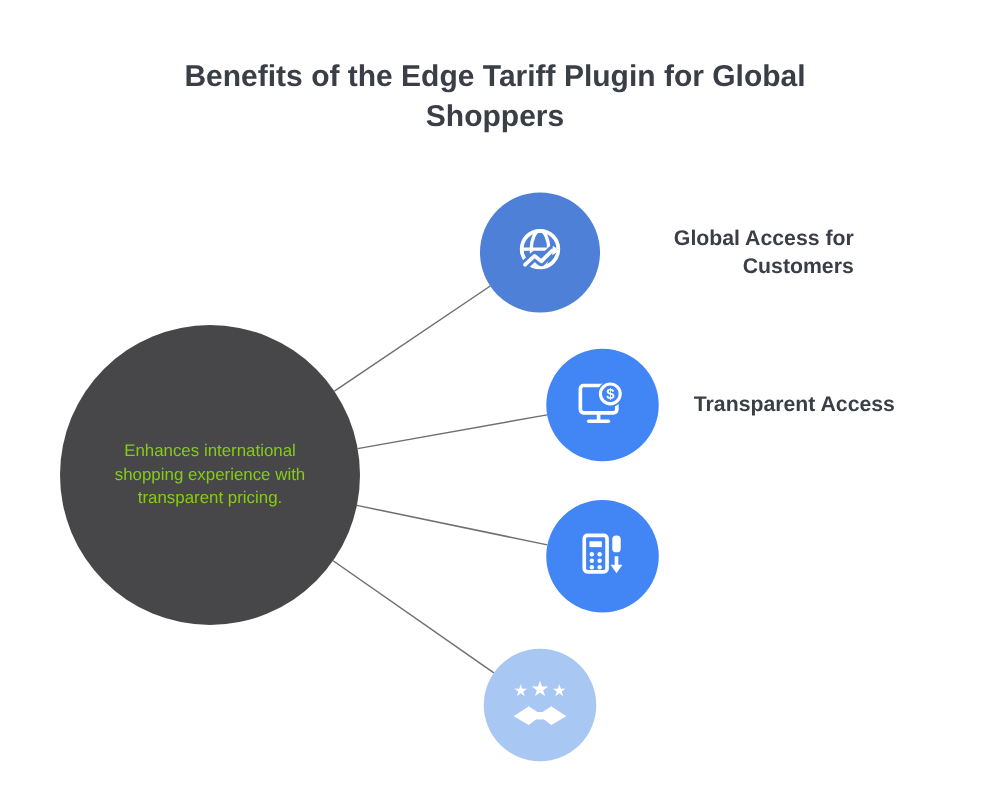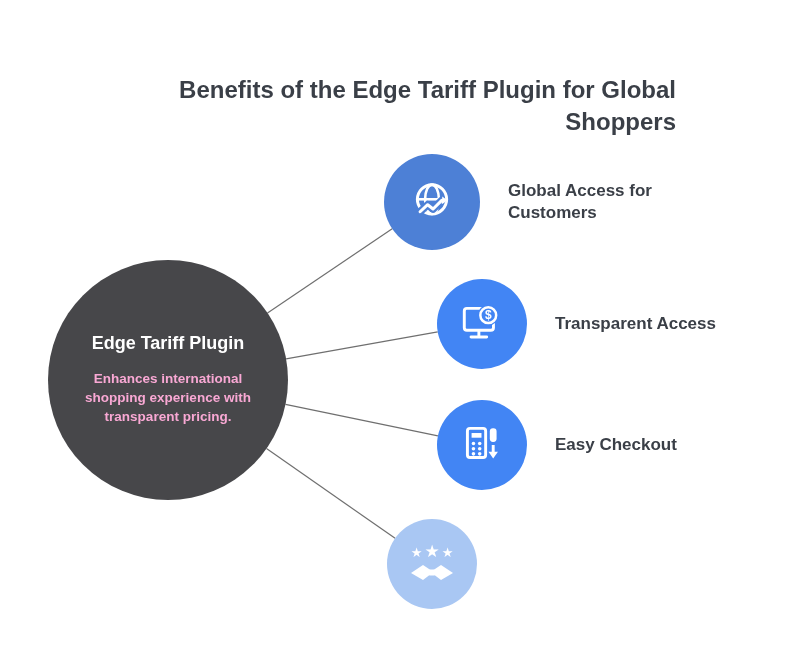"Benefits of the Edge Tariff" .diagram-title { margin-top: 28px -> none; text-align: right -> center }
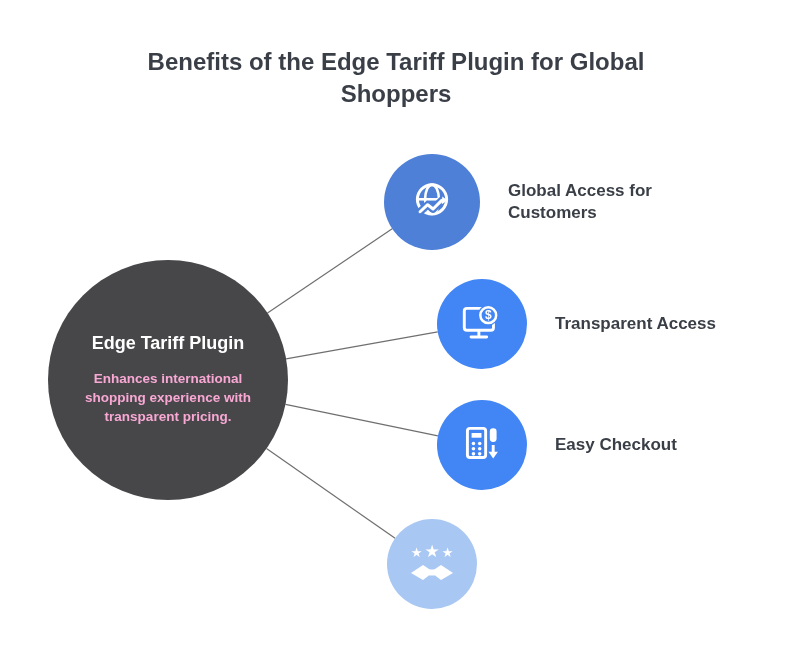"Global Access for Customers" .row-1 .benefit-label { text-align: none -> right }
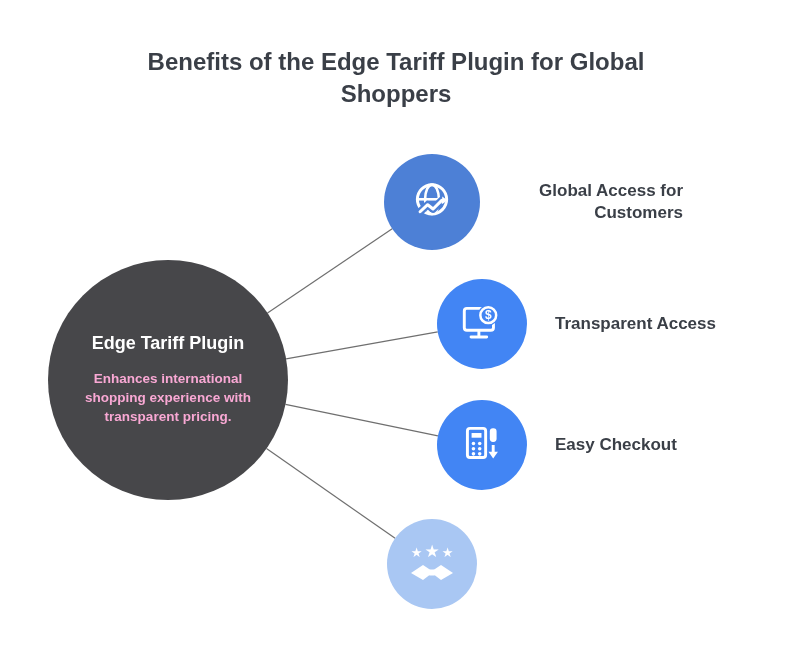"Edge Tariff Plugin" div.center-node-title { html: <div>Edge Tariff Plugin</div> -> none }
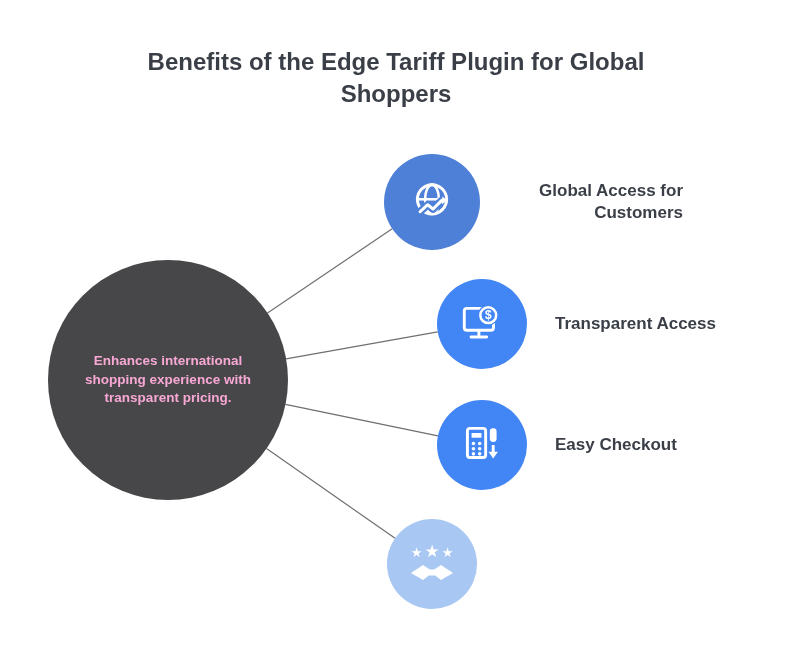"Enhances international shopping" .center-node-subtitle { color: #f9a8d4 -> #84cc16; font-weight: bold -> normal }
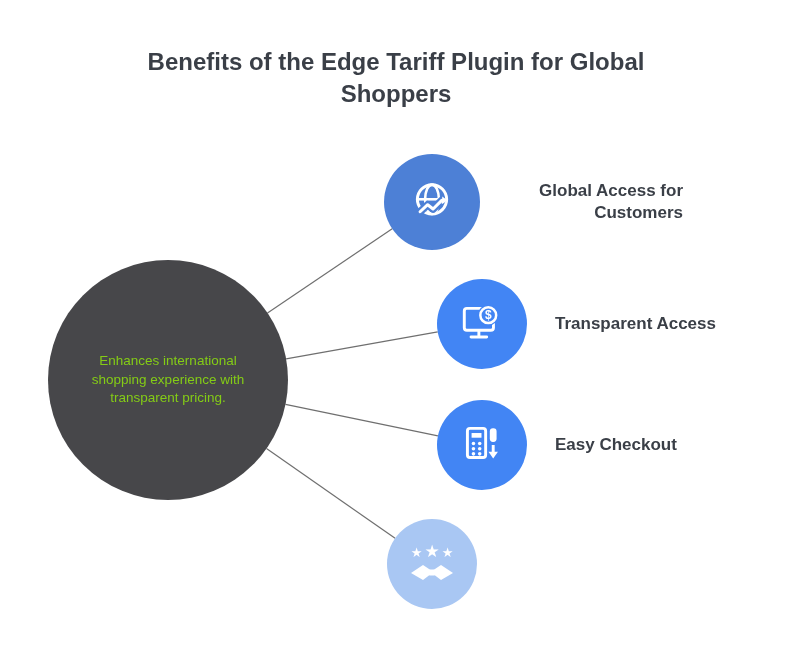"Easy Checkout" div.benefit-label { html: <div>Easy Checkout</div> -> none }
